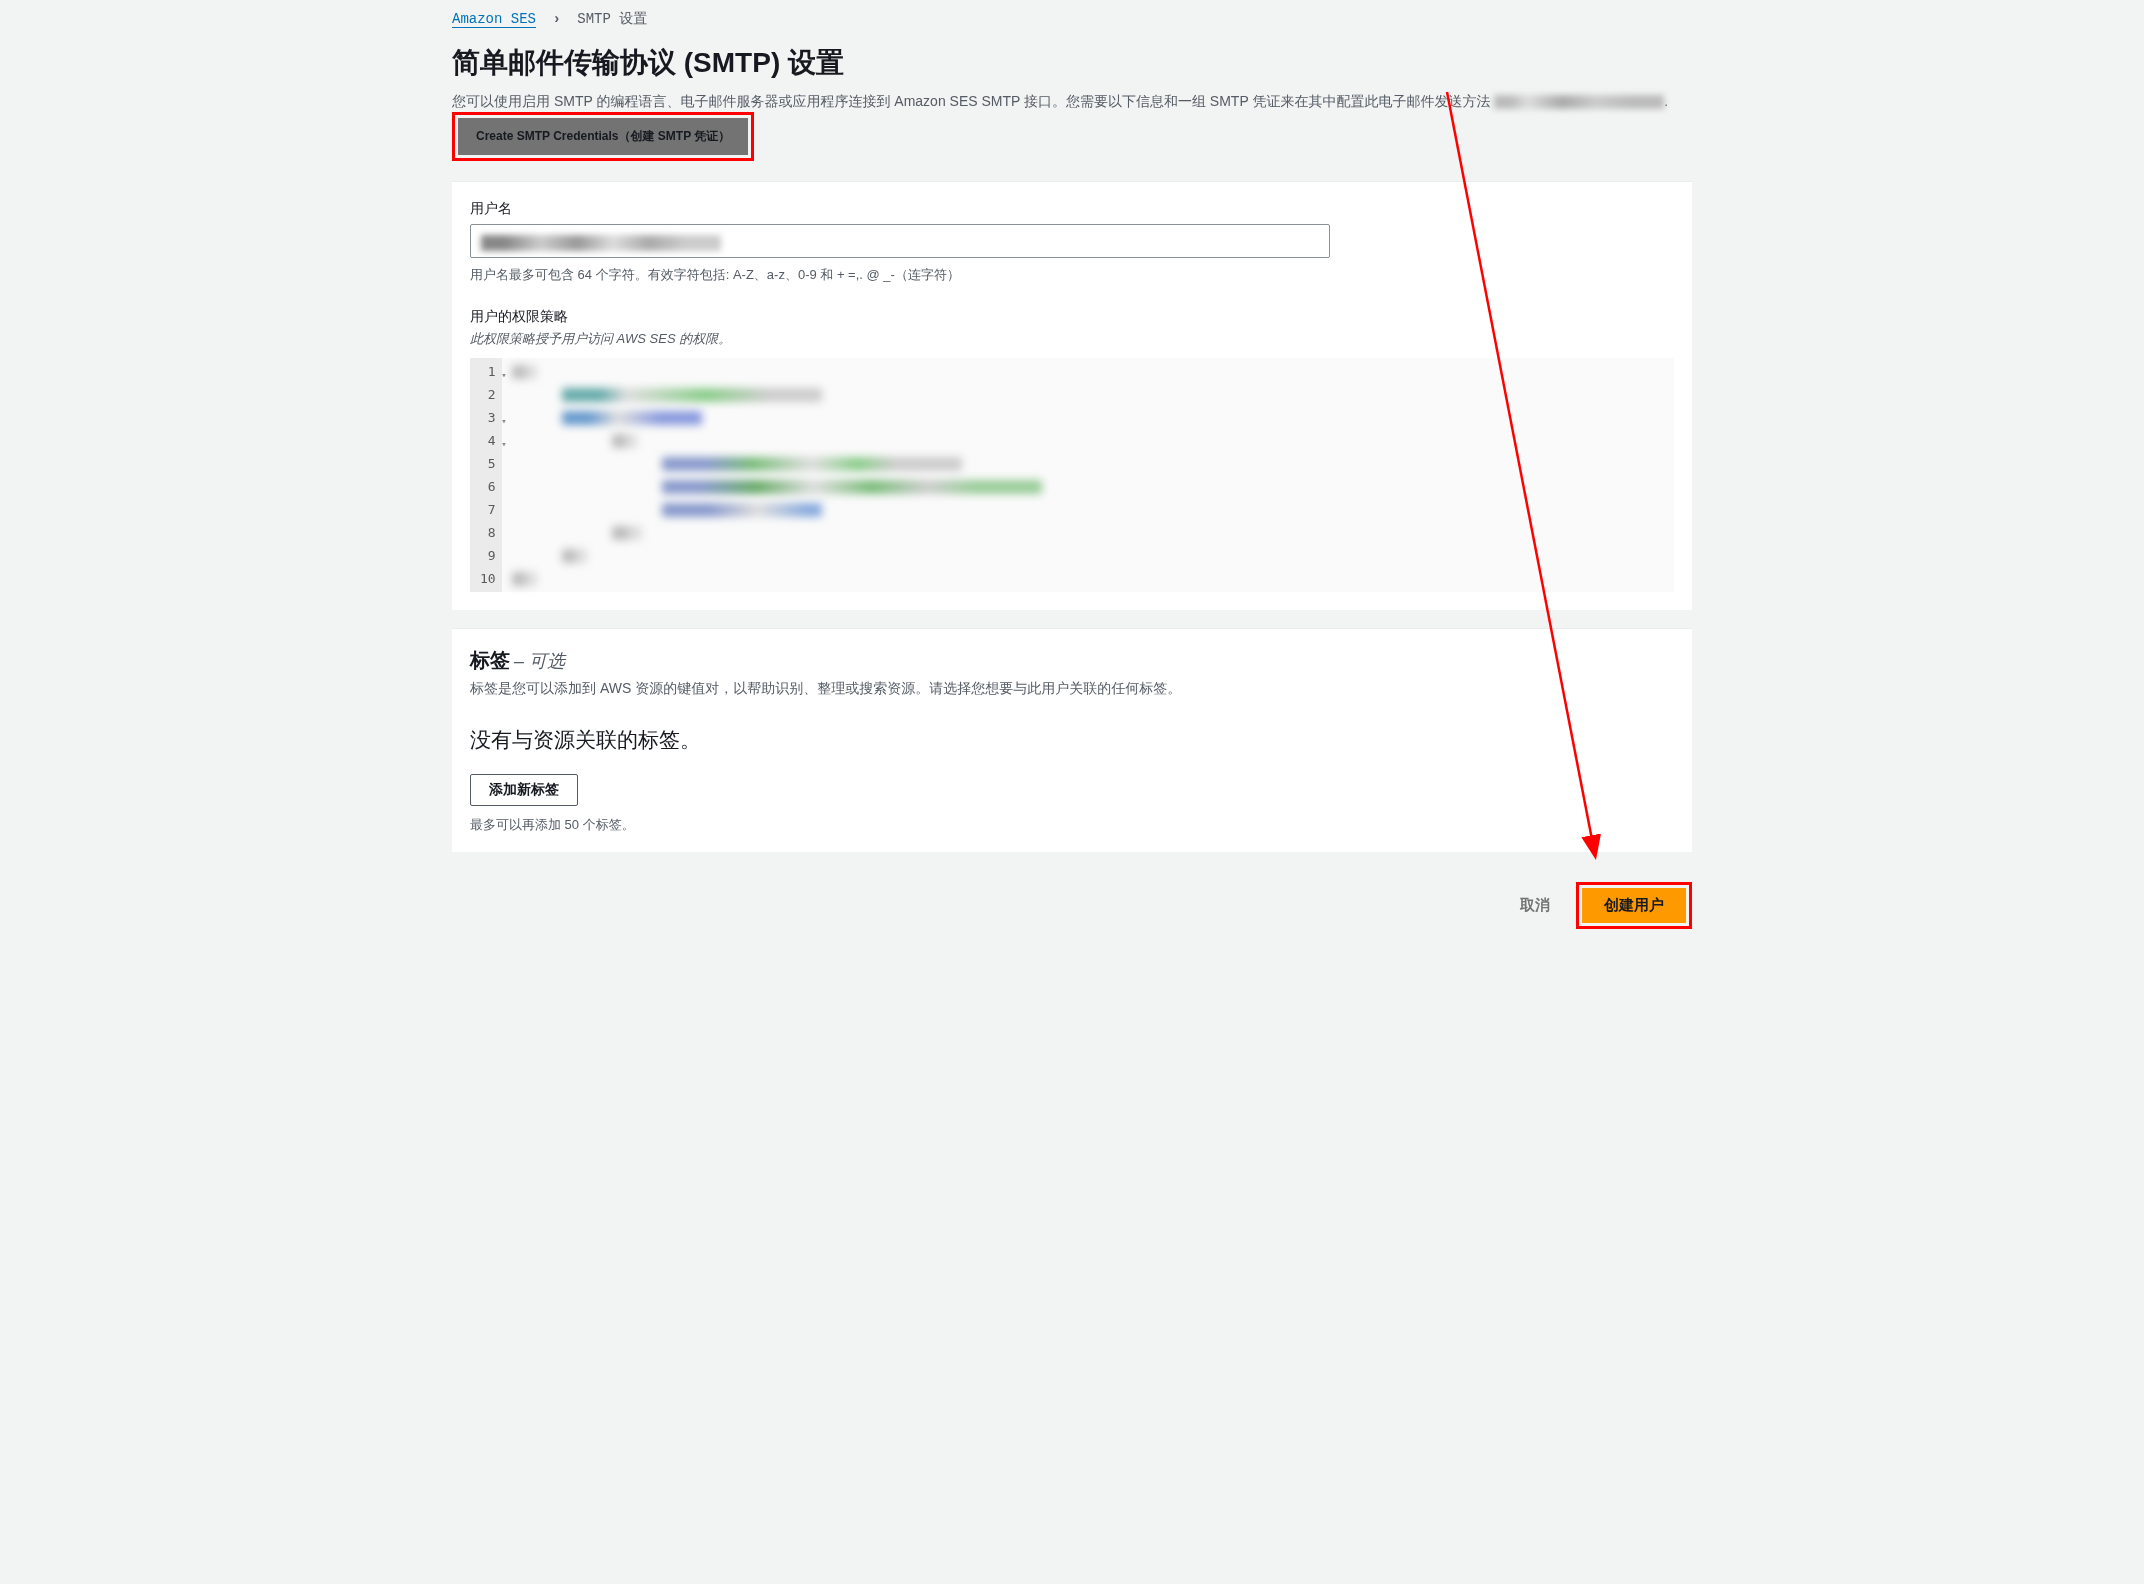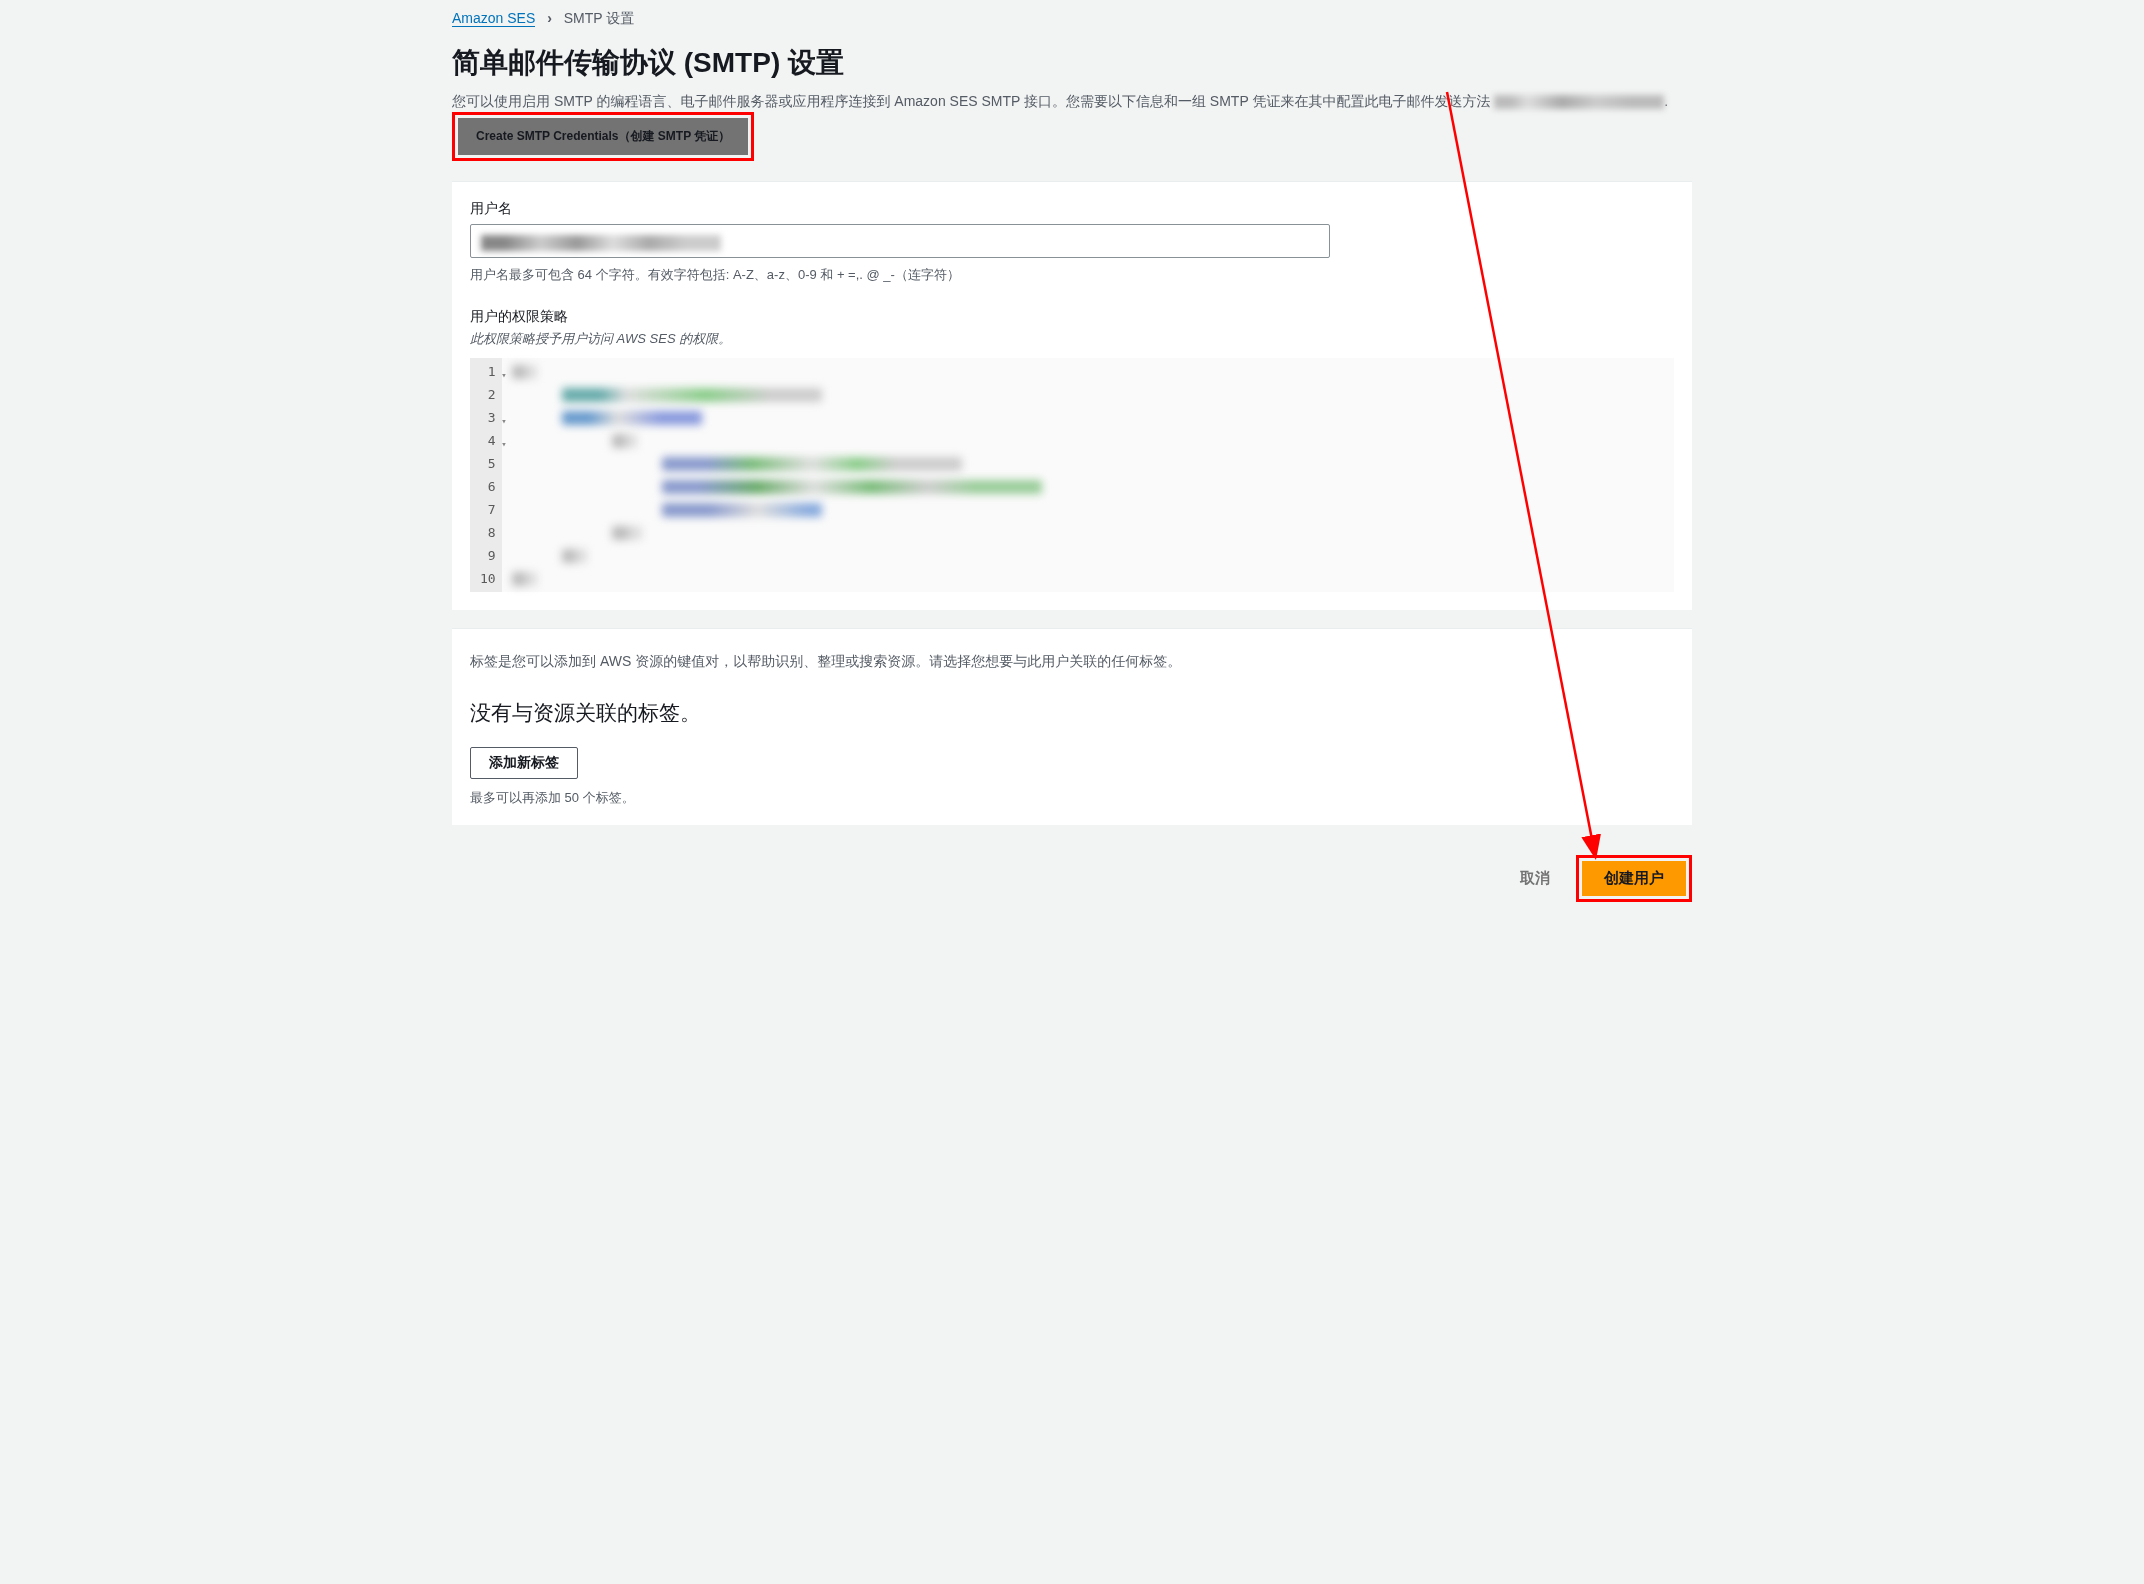"Amazon SES › SMTP 设置" .breadcrumb { font-family: none -> Liberation Mono, monospace }
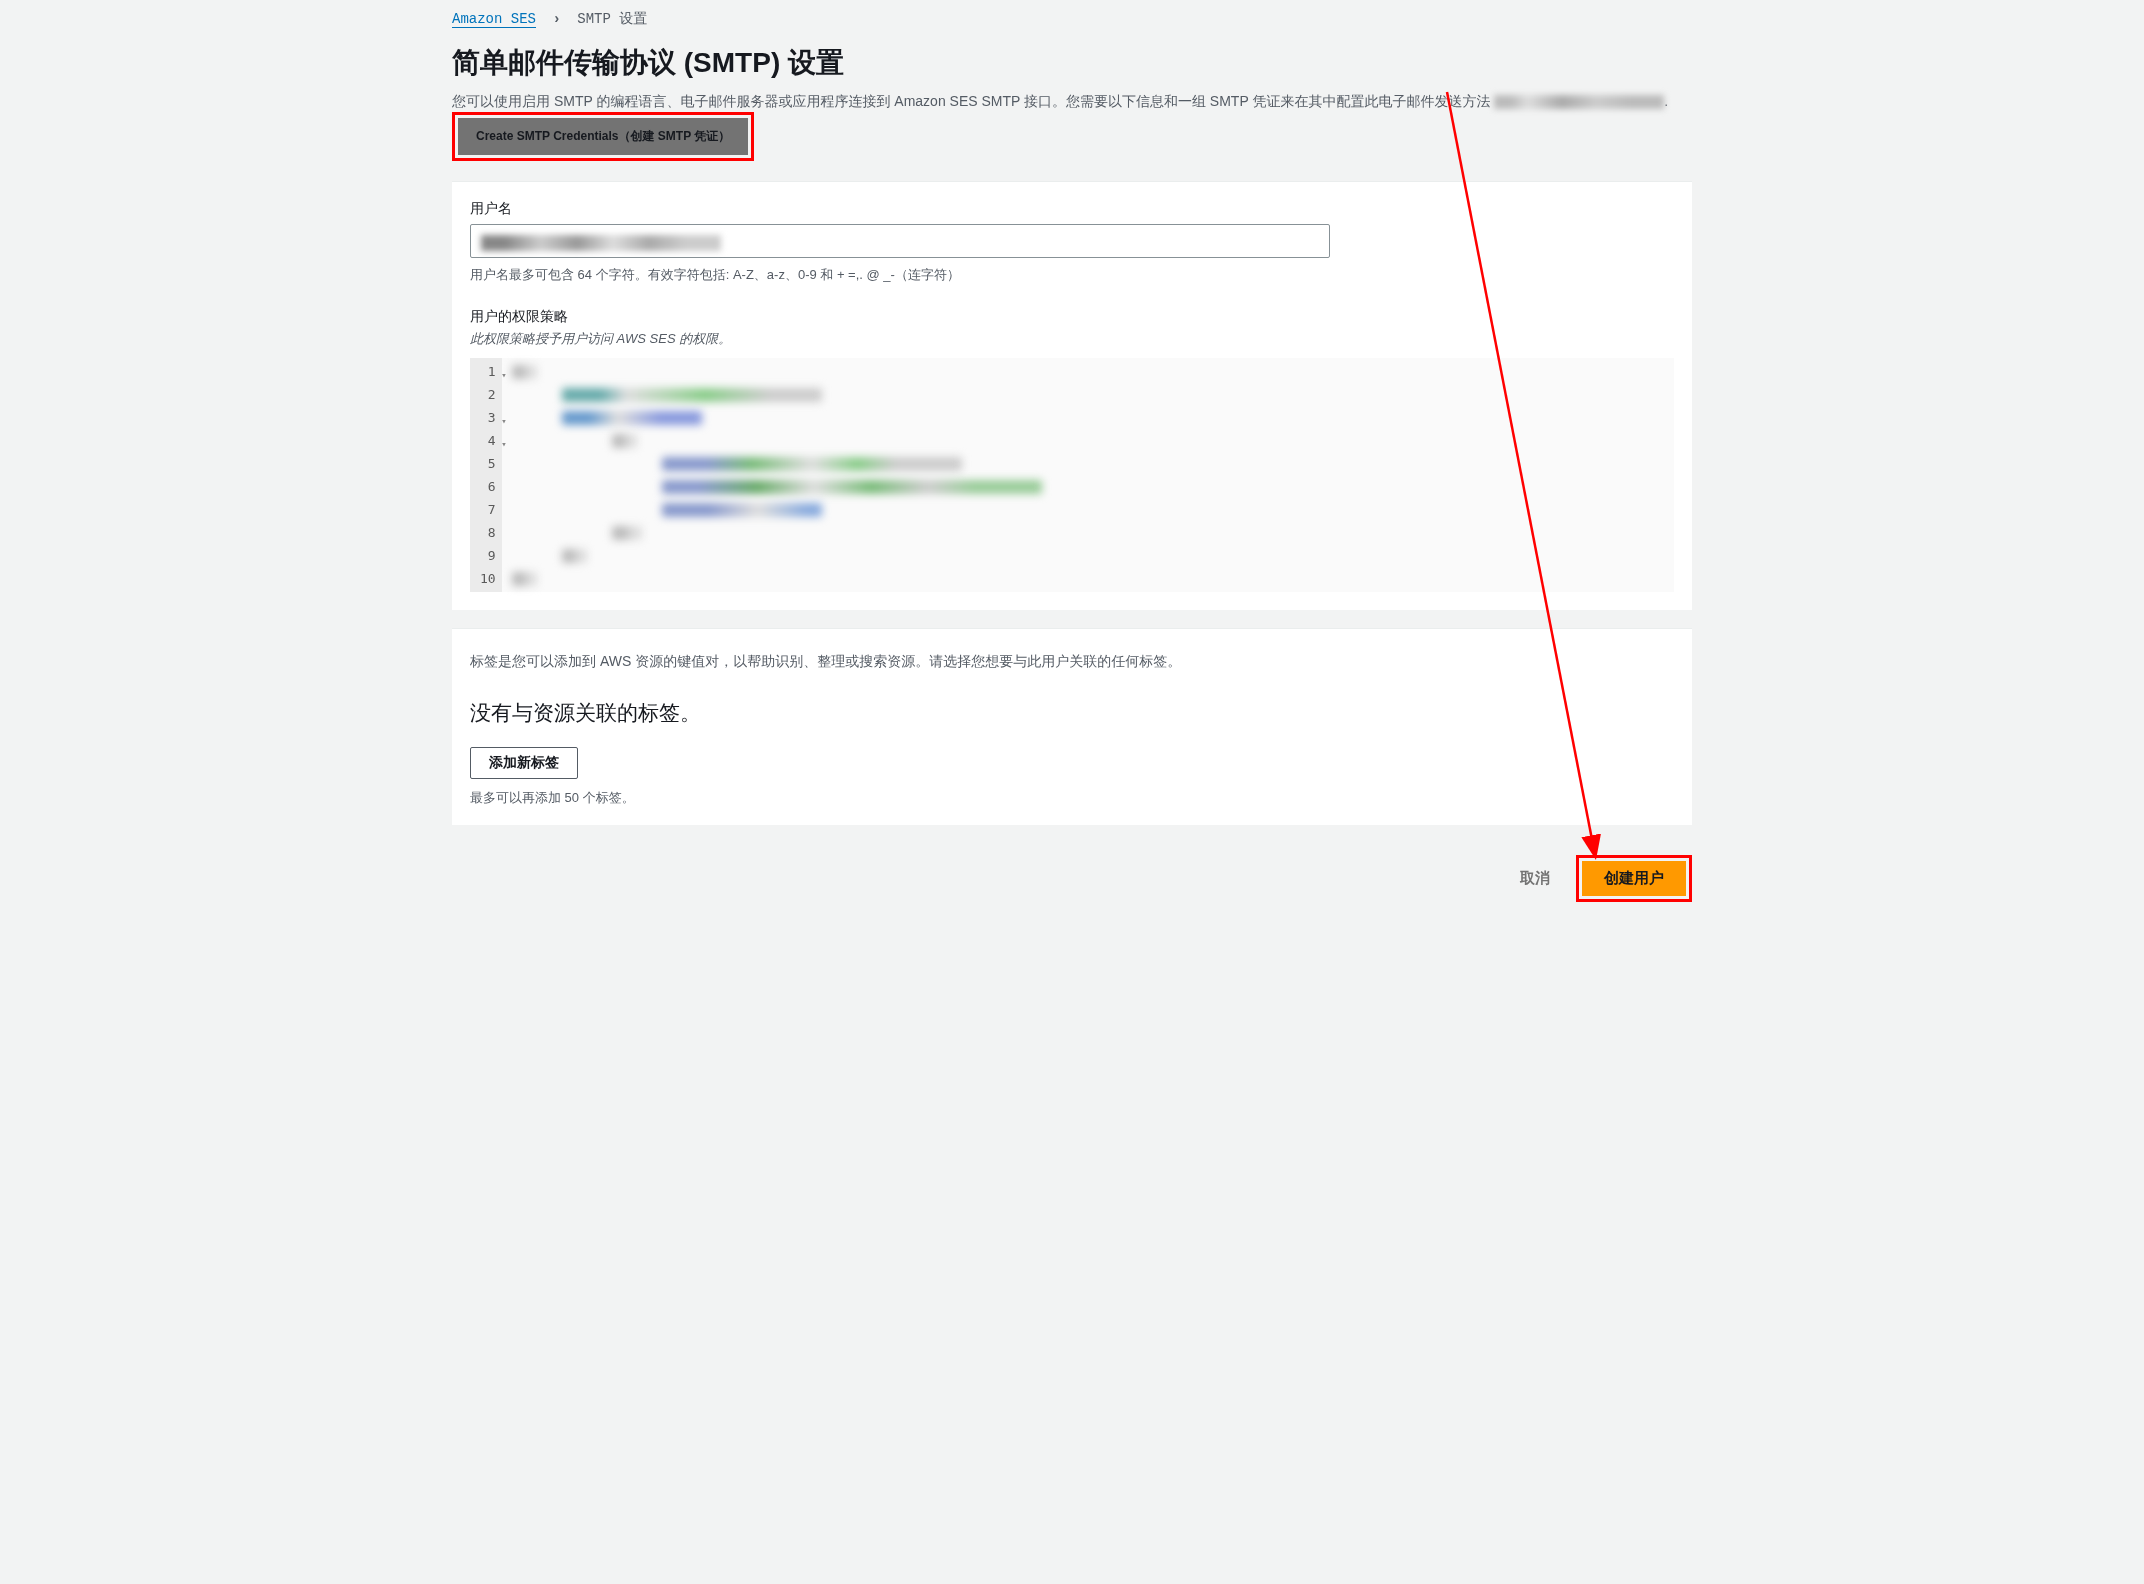"标签 – 可选" div { html: none -> <div> <span>标签</span> <span>– 可选</span> </div> }
